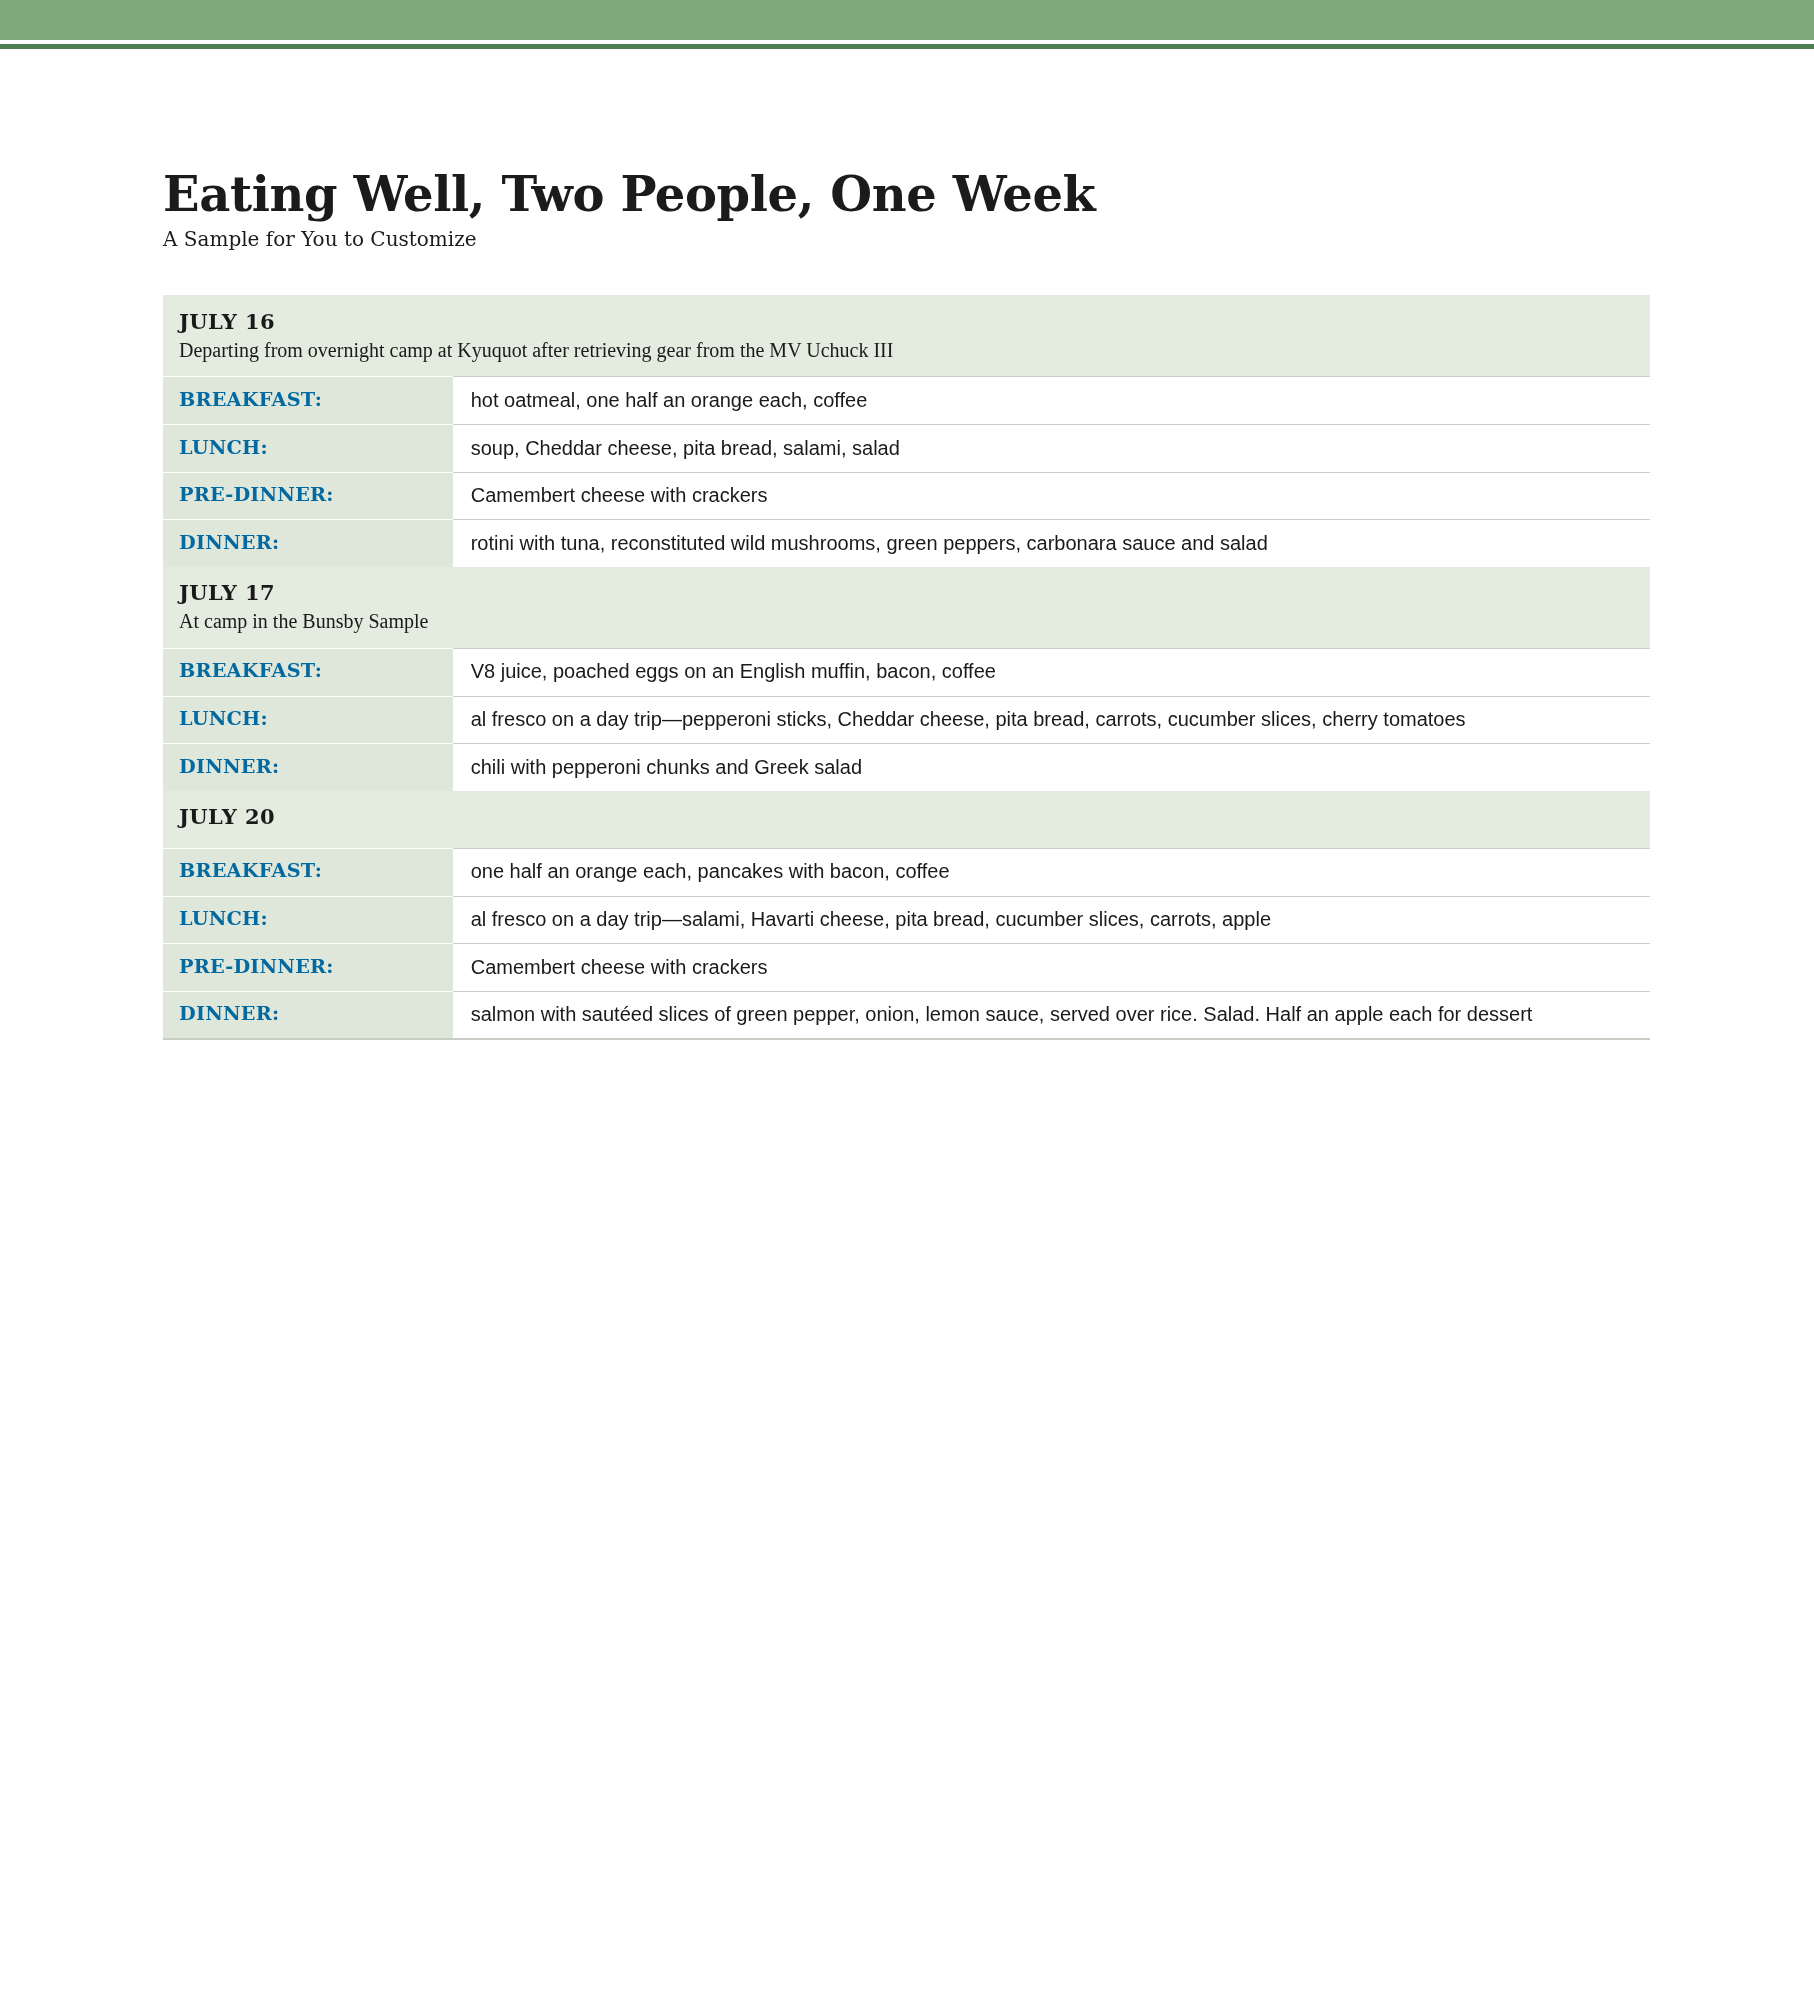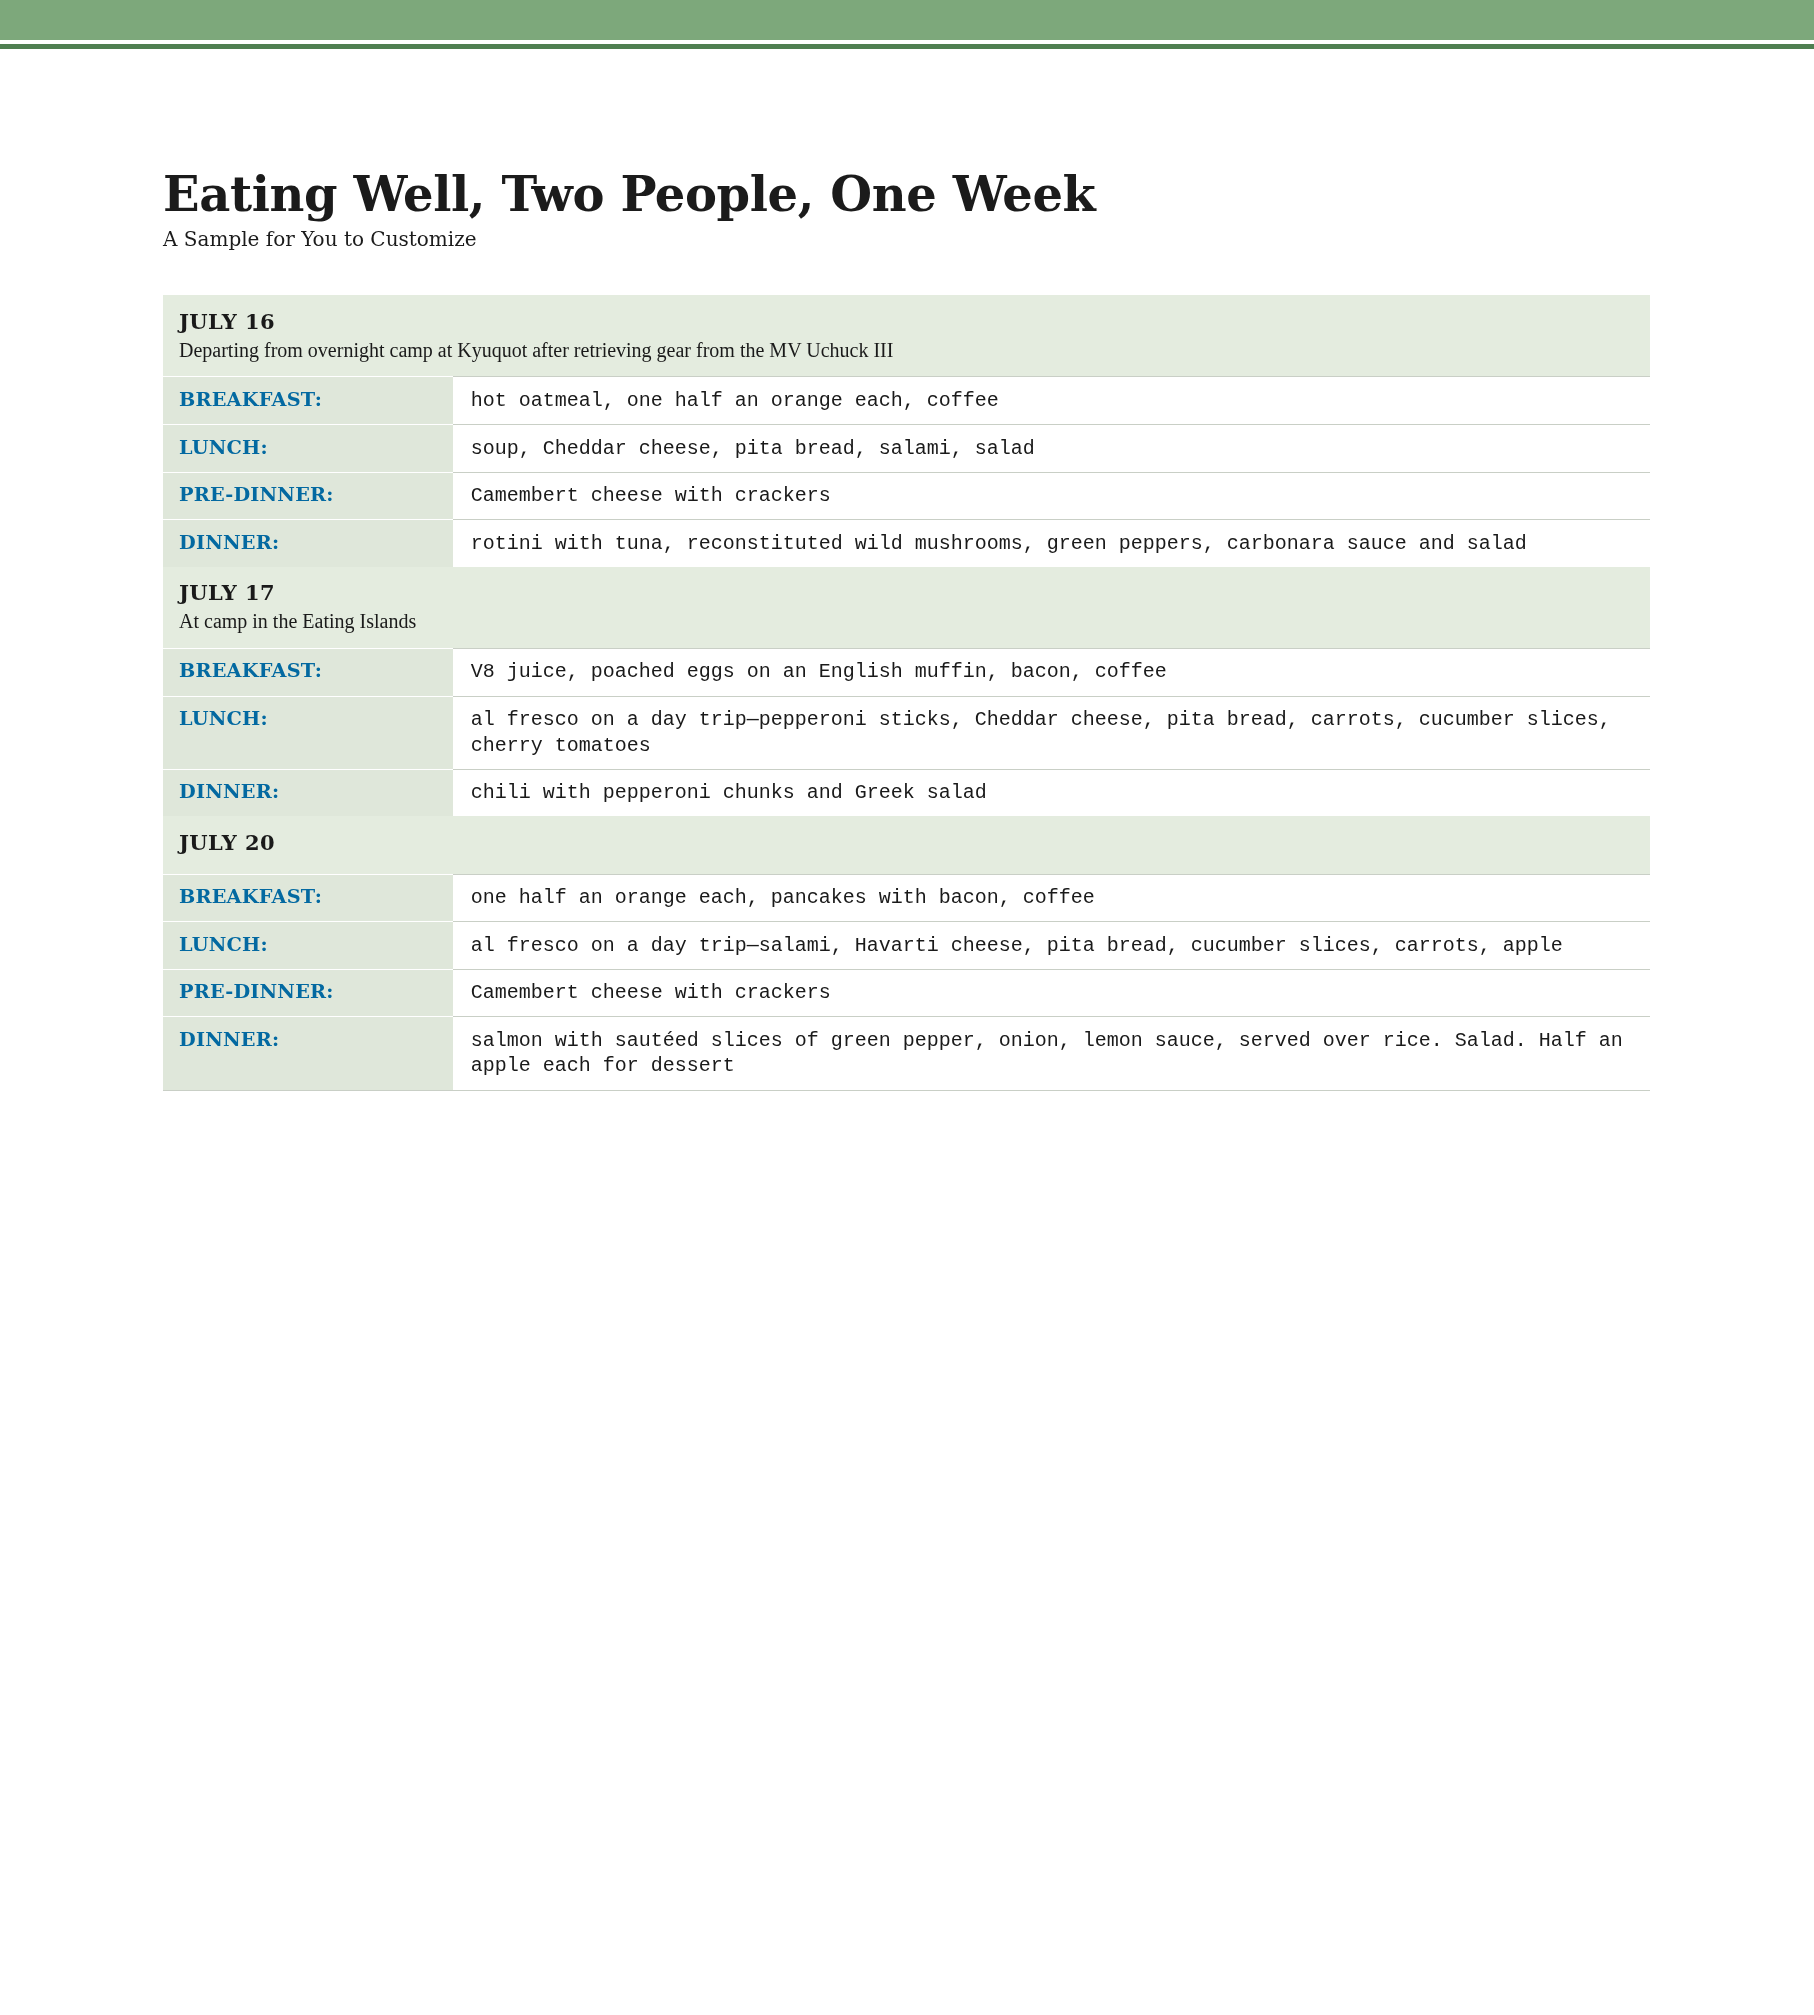"hot oatmeal, one half an" .meal-desc { font-family: Liberation Mono, monospace -> Liberation Sans, sans-serif }
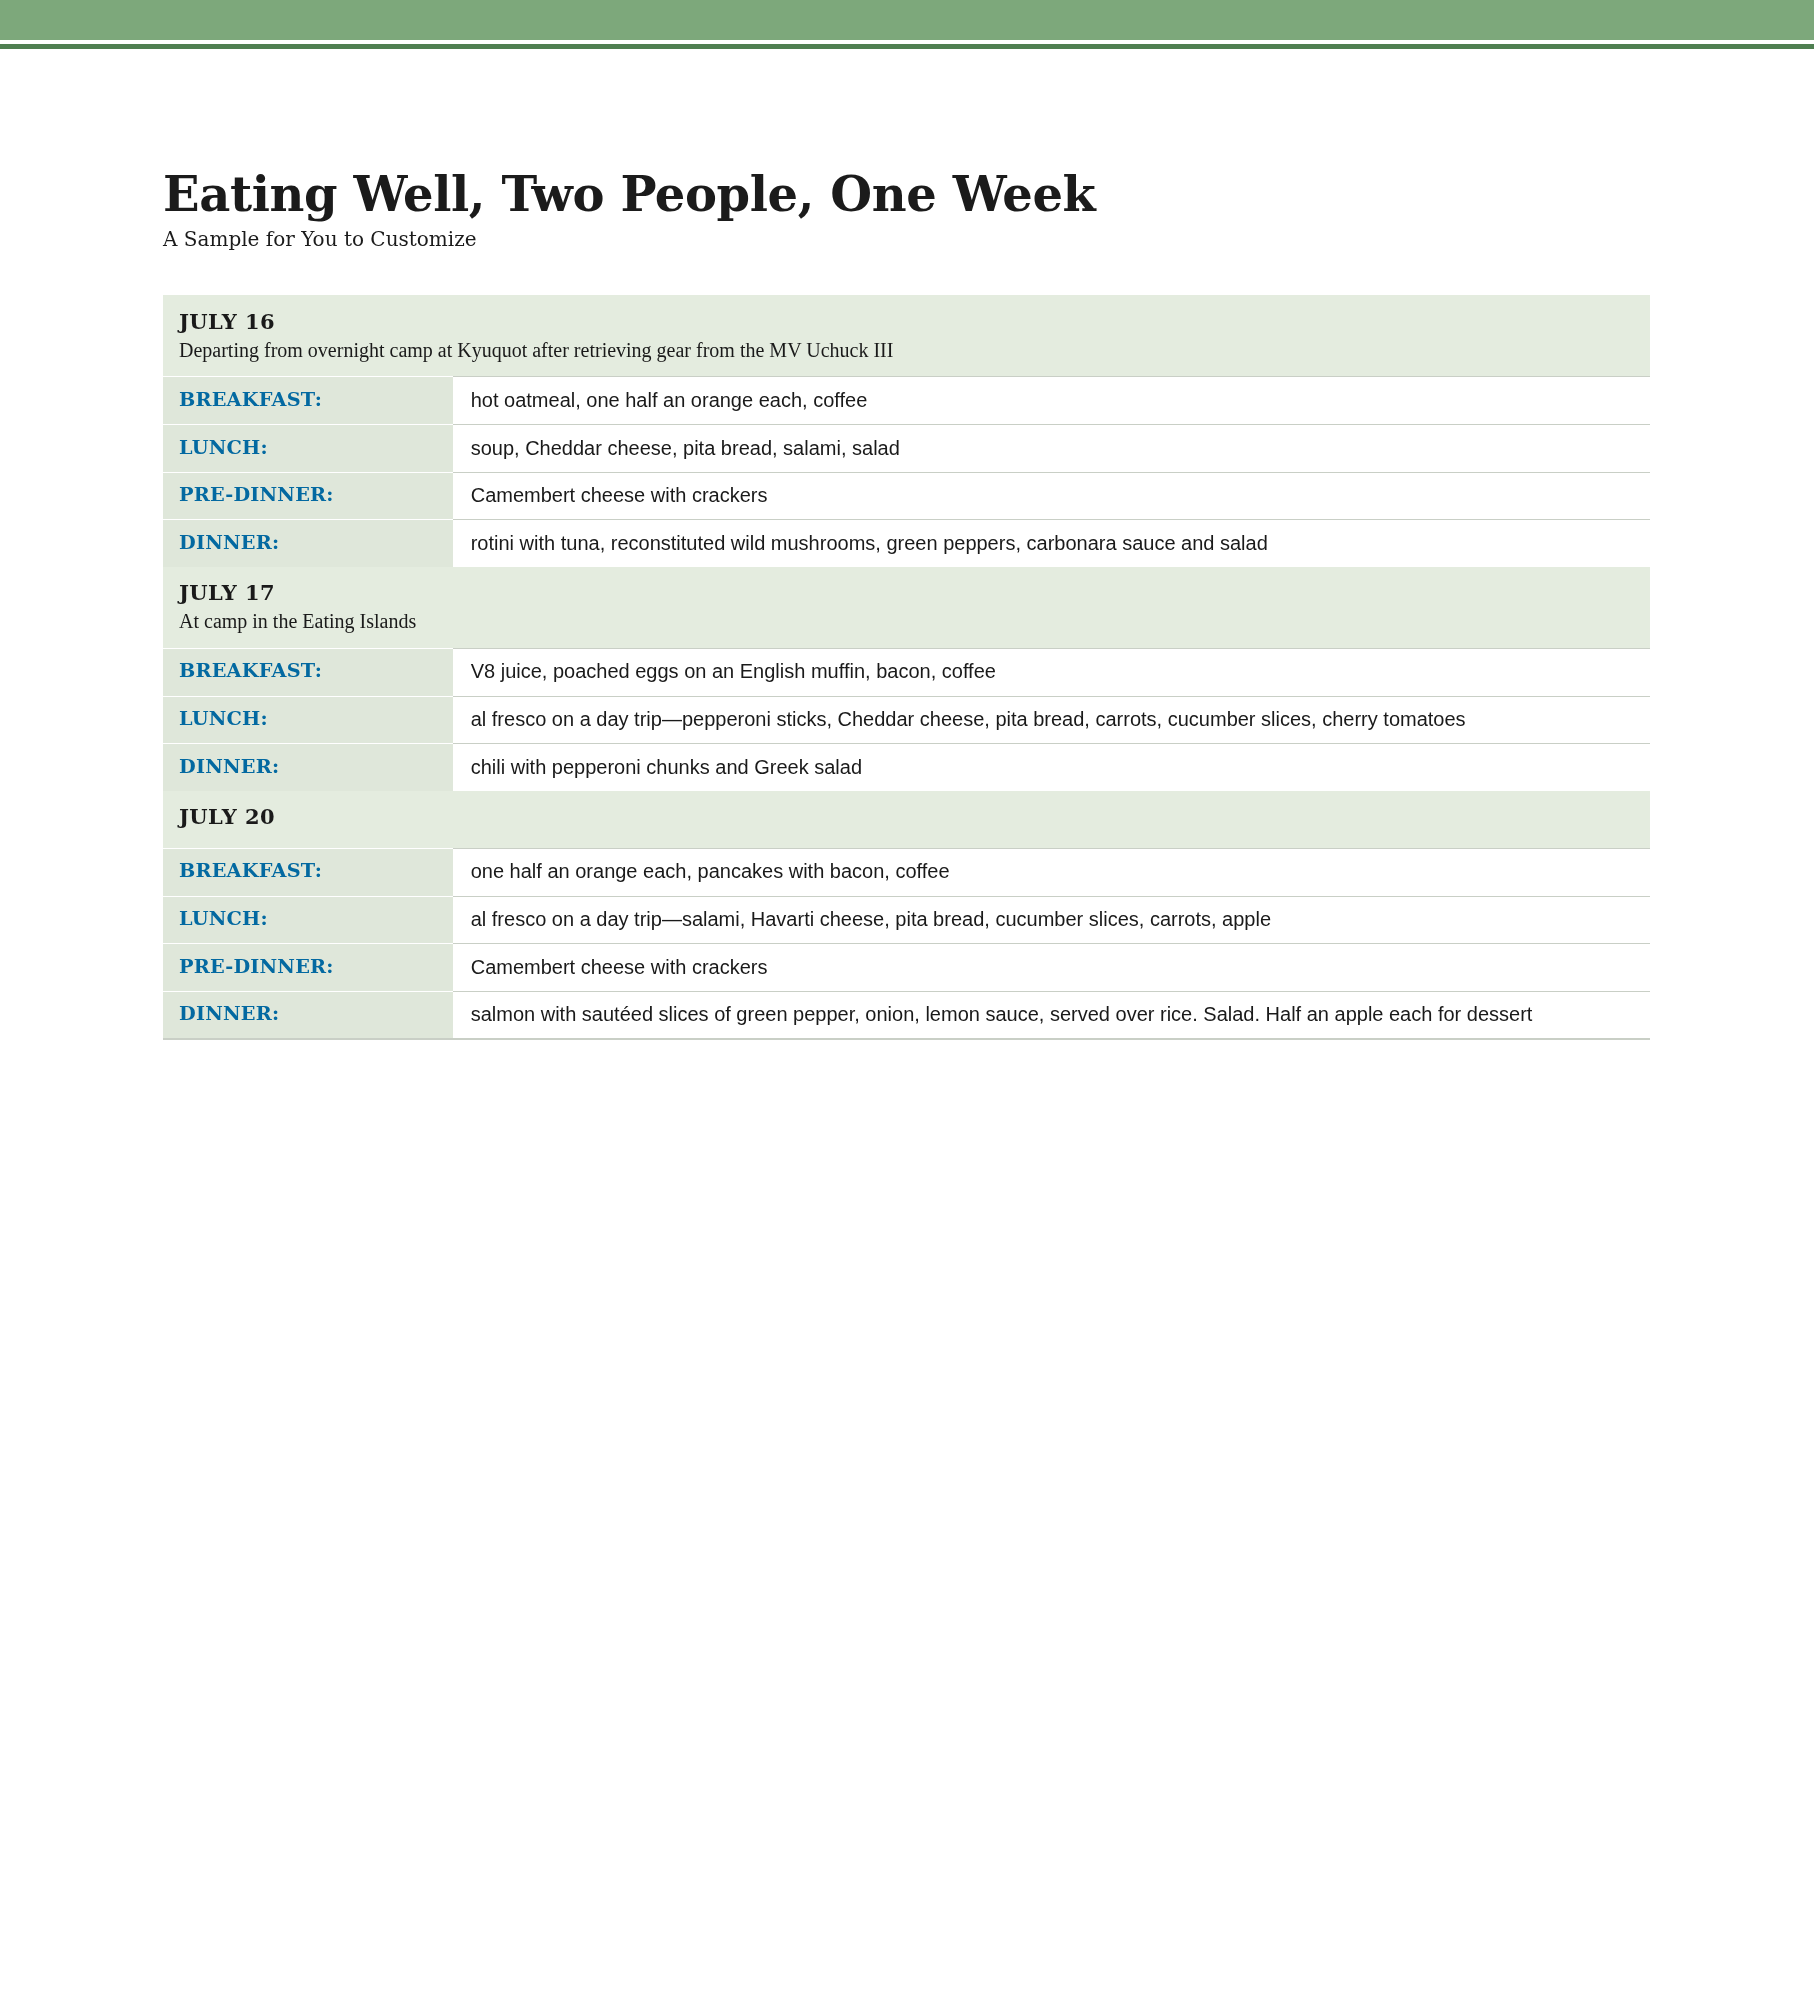"At camp in the Eating" div.day-note { text: Eating Islands -> Bunsby Sample }
